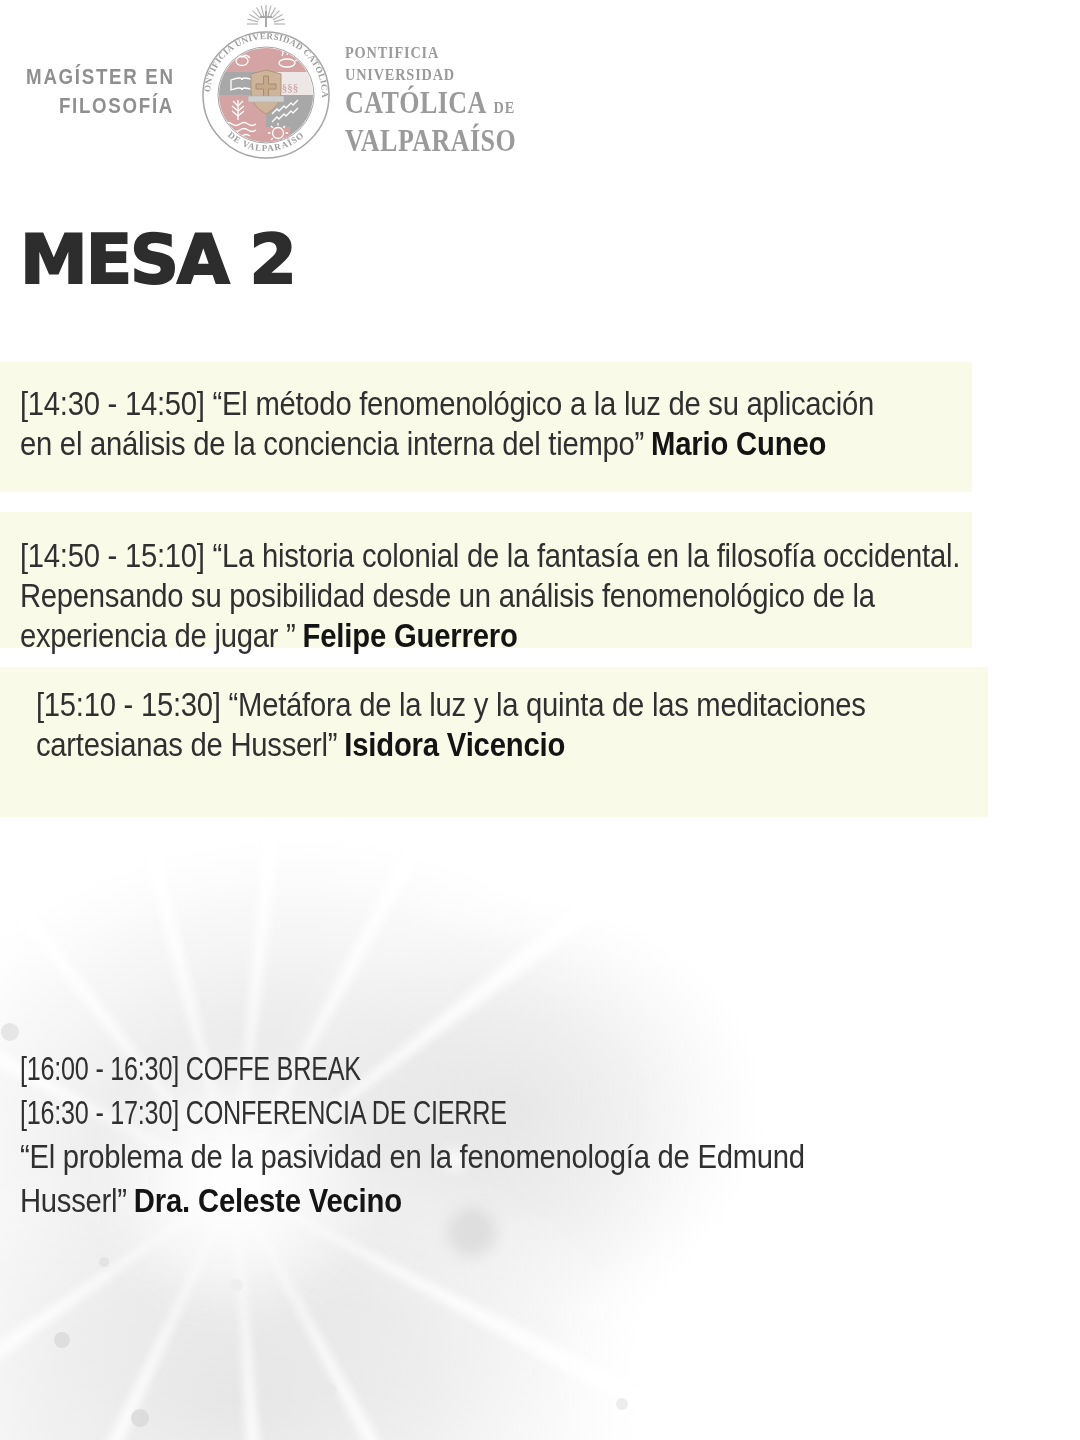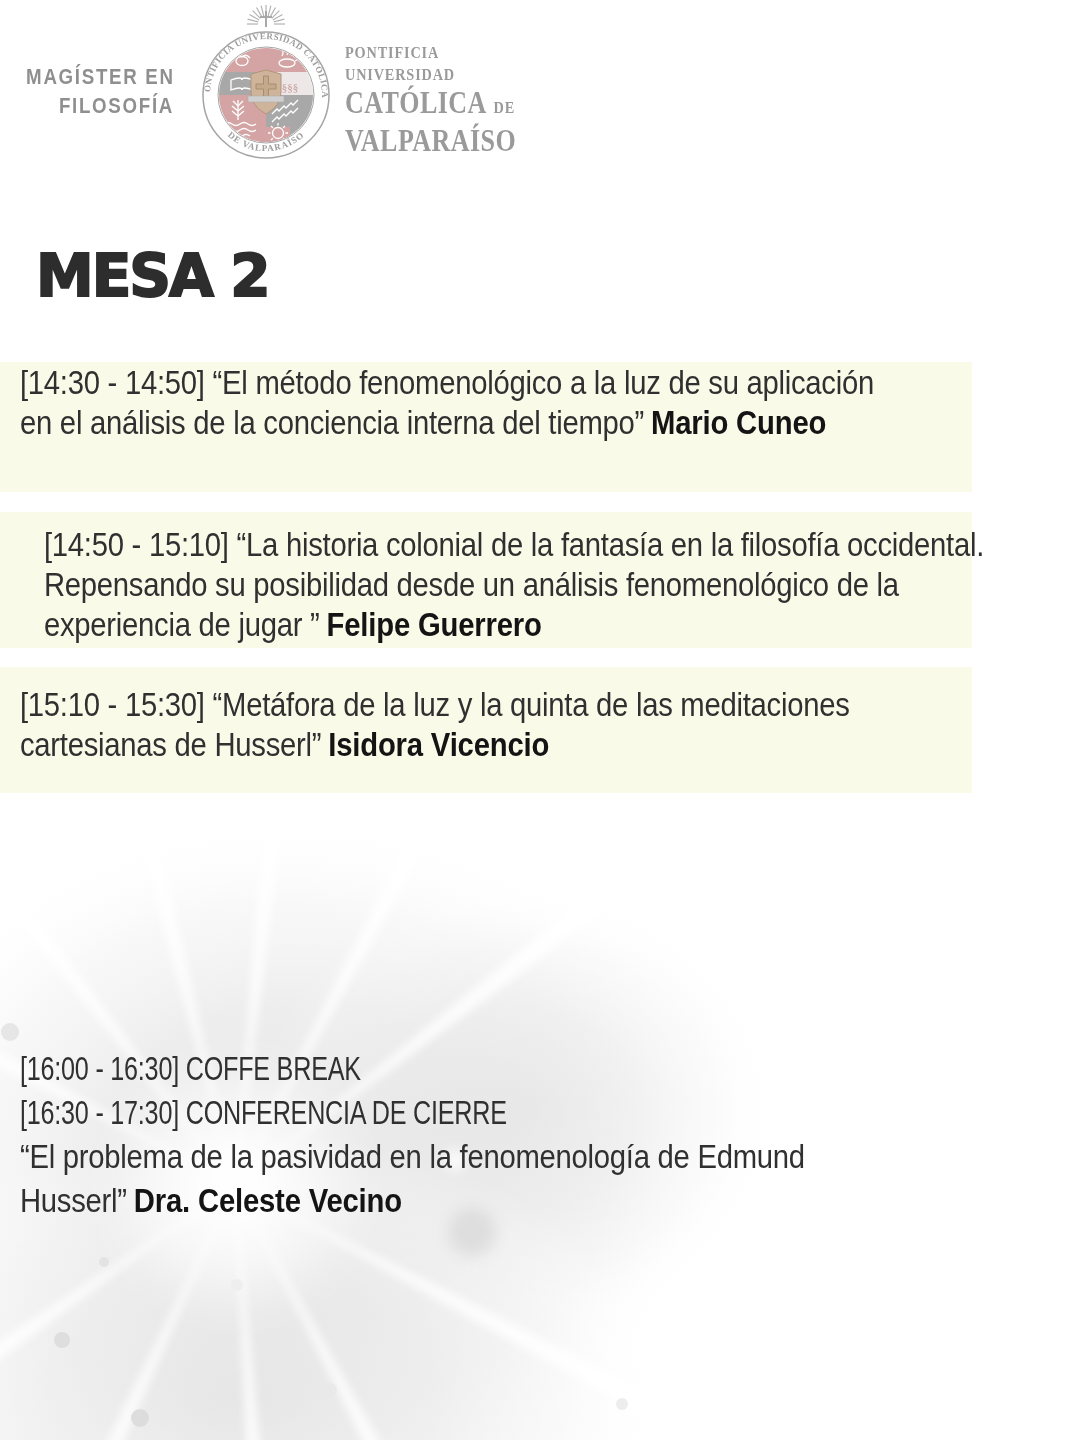"MESA 2" .title { font-size: 58px -> 68px; margin: 16px -> 0 }
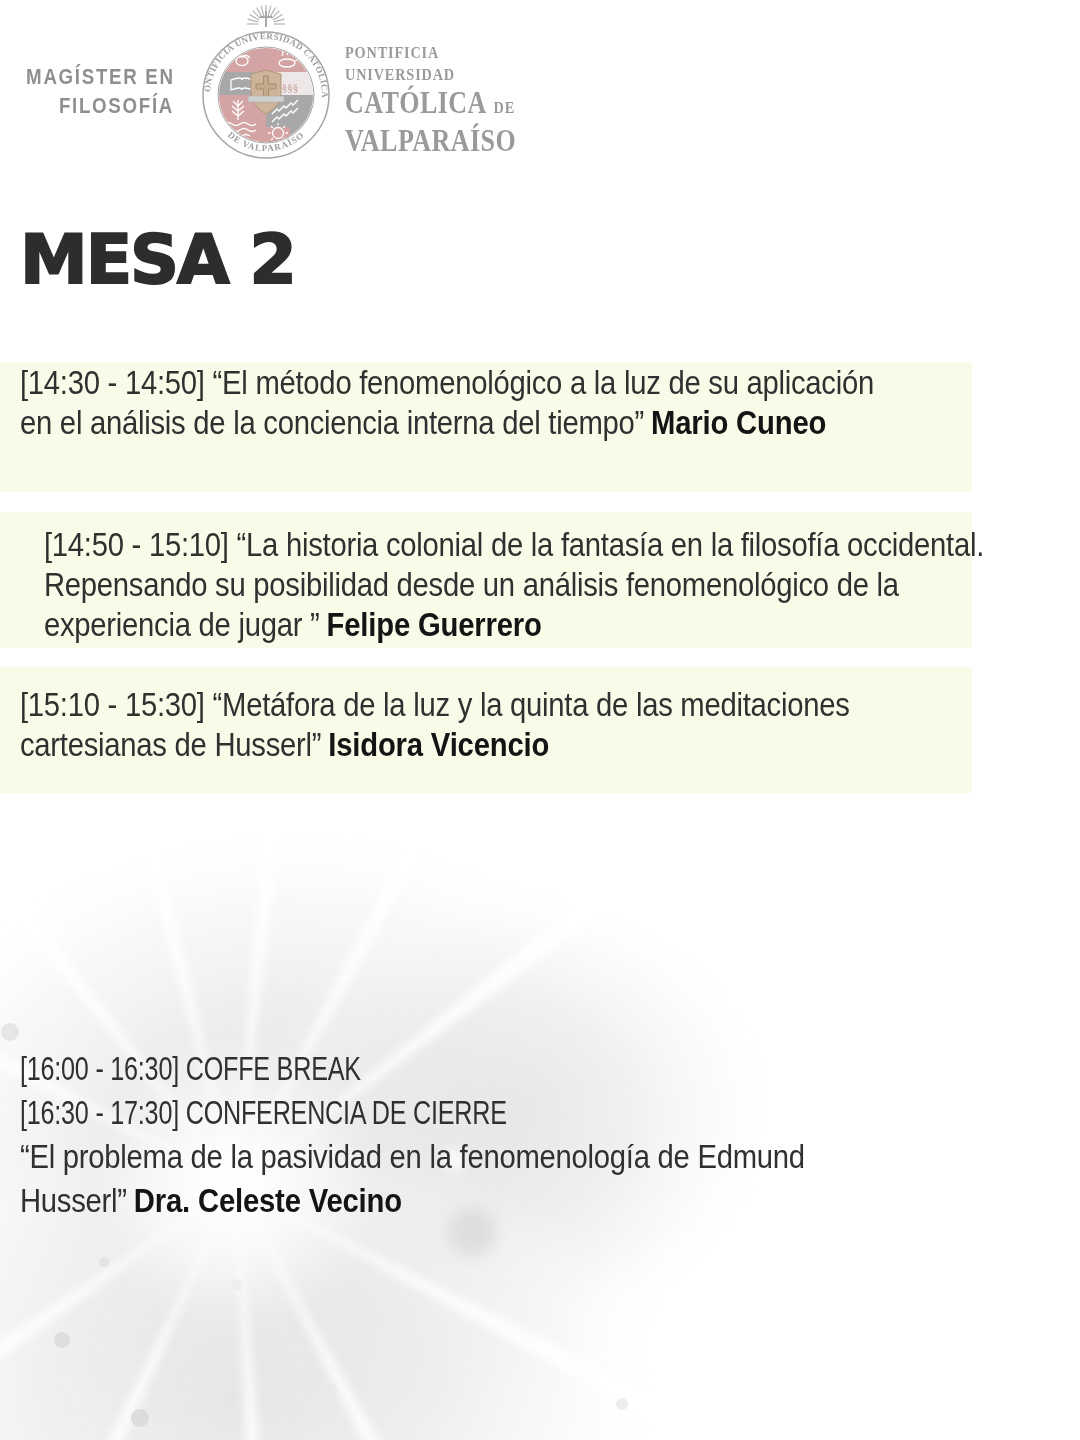"[14:30 - 14:50] “El método" div.bandtext { padding-top: none -> 21px }
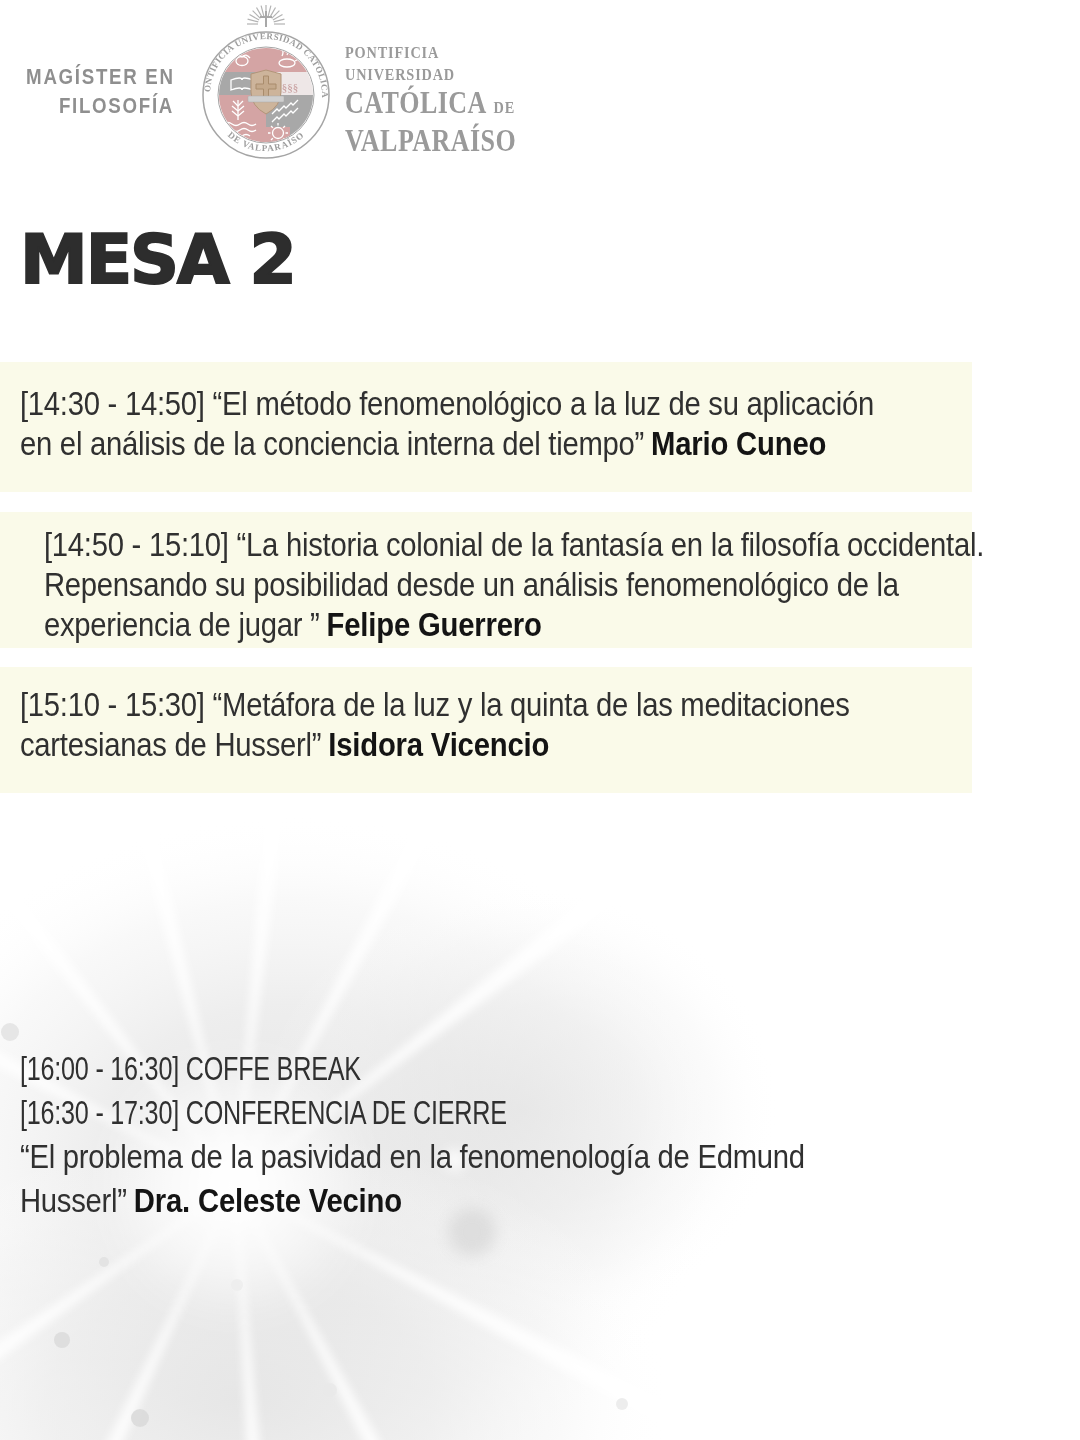"[14:50 - 15:10] “La historia" div.bandtext { margin-left: 24px -> none; padding-top: 12px -> 23px }
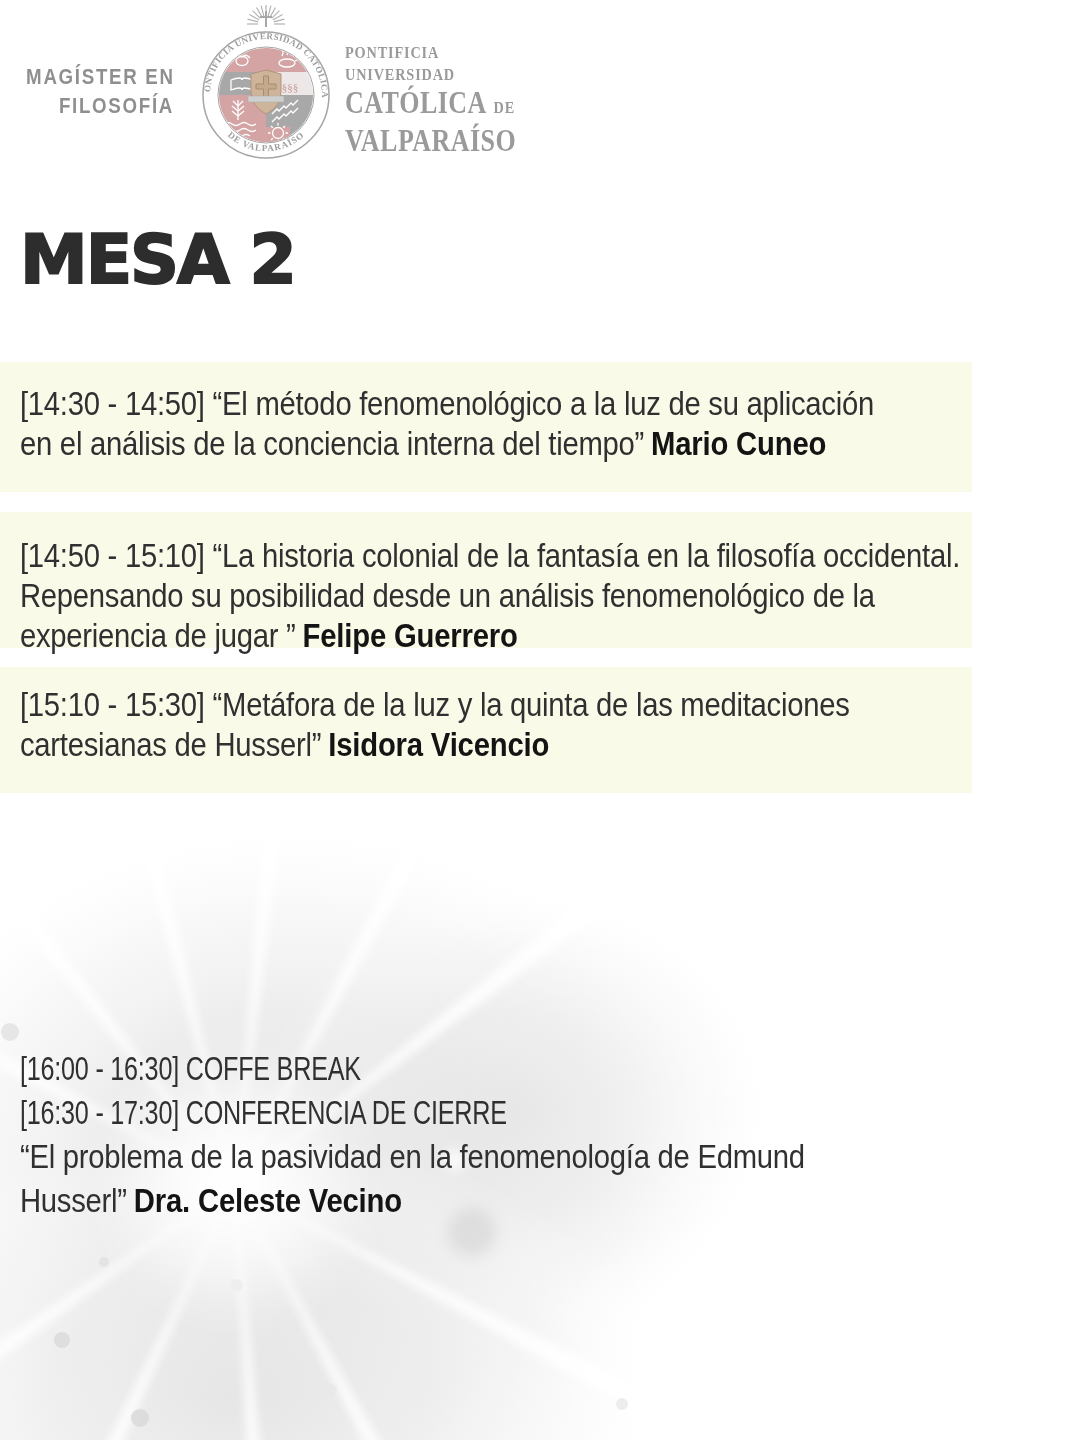"[15:10 - 15:30] “Metáfora de" section.band { height: 126px -> 150px; padding-left: none -> 16px }
